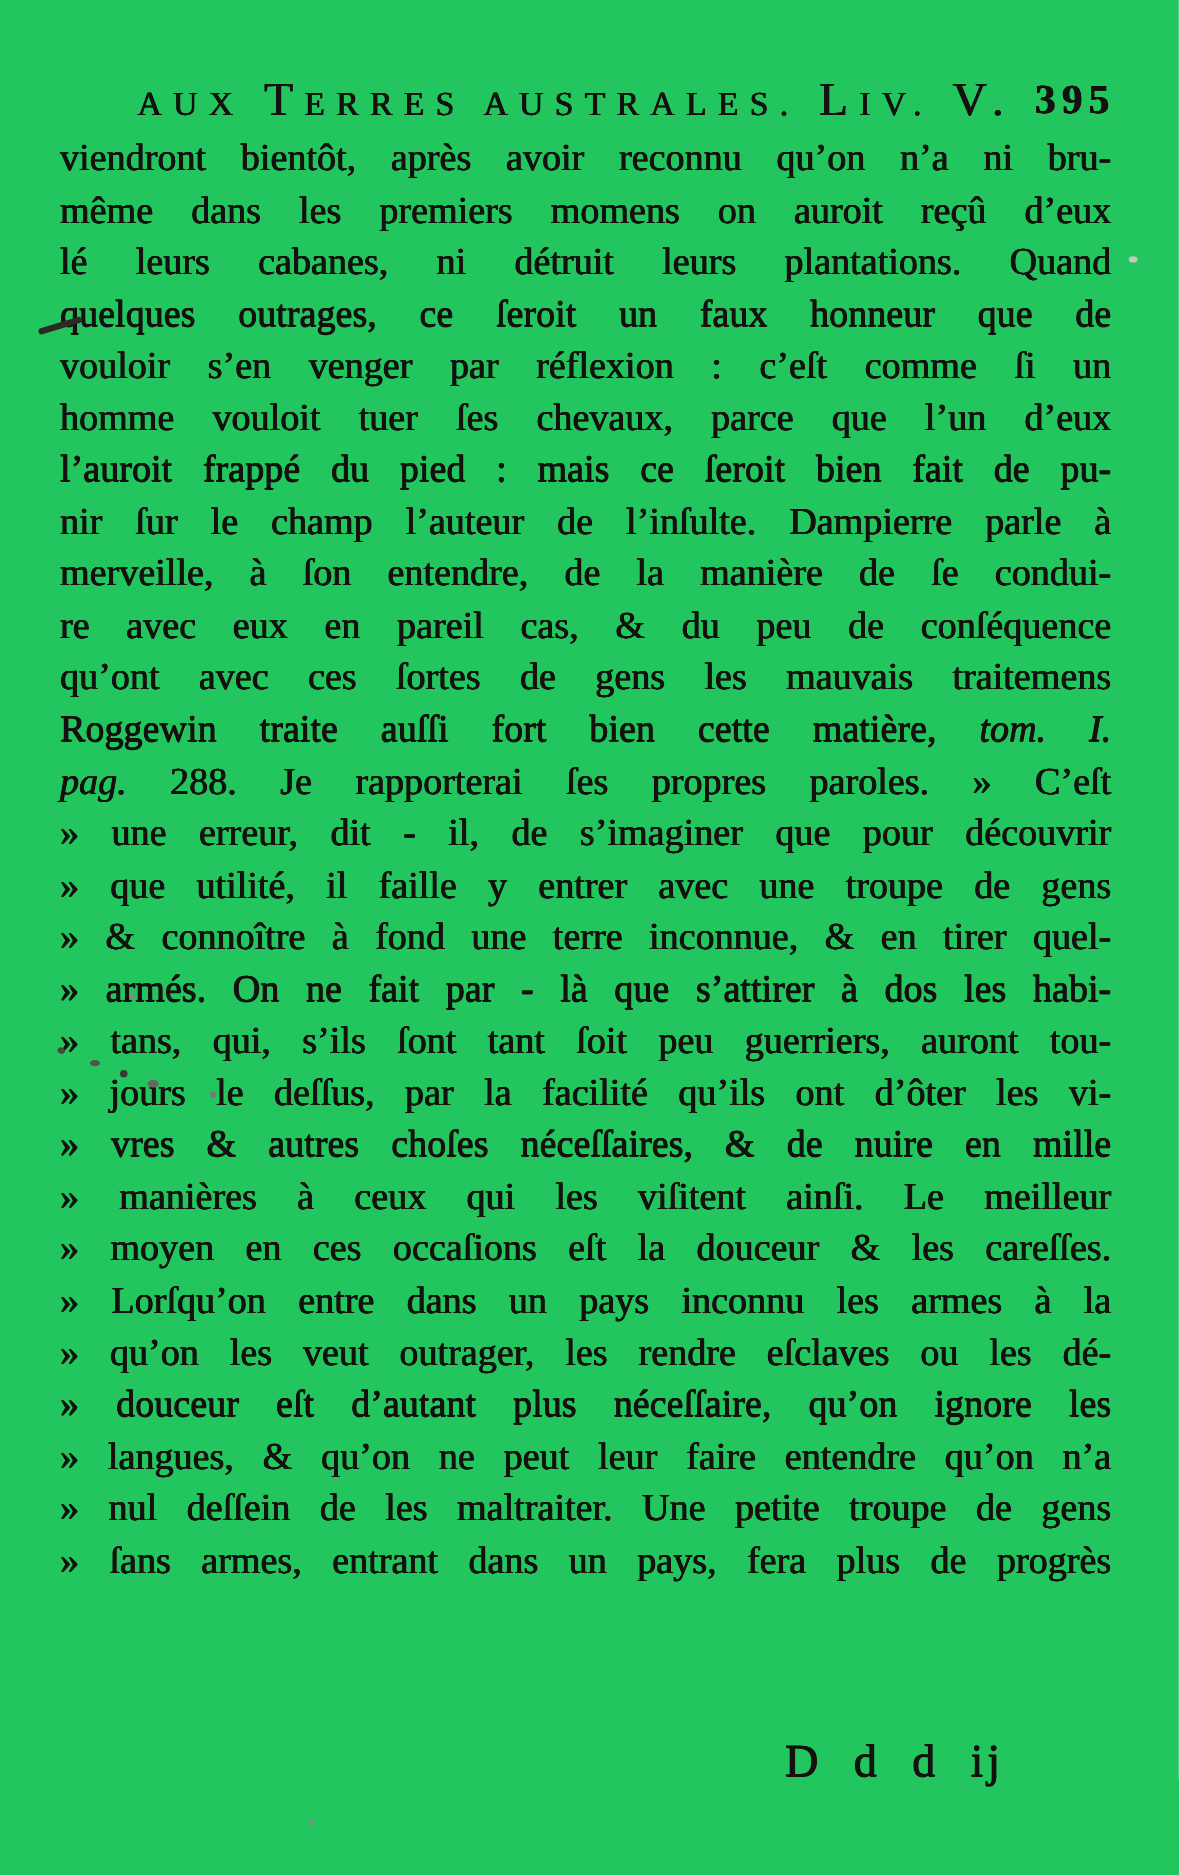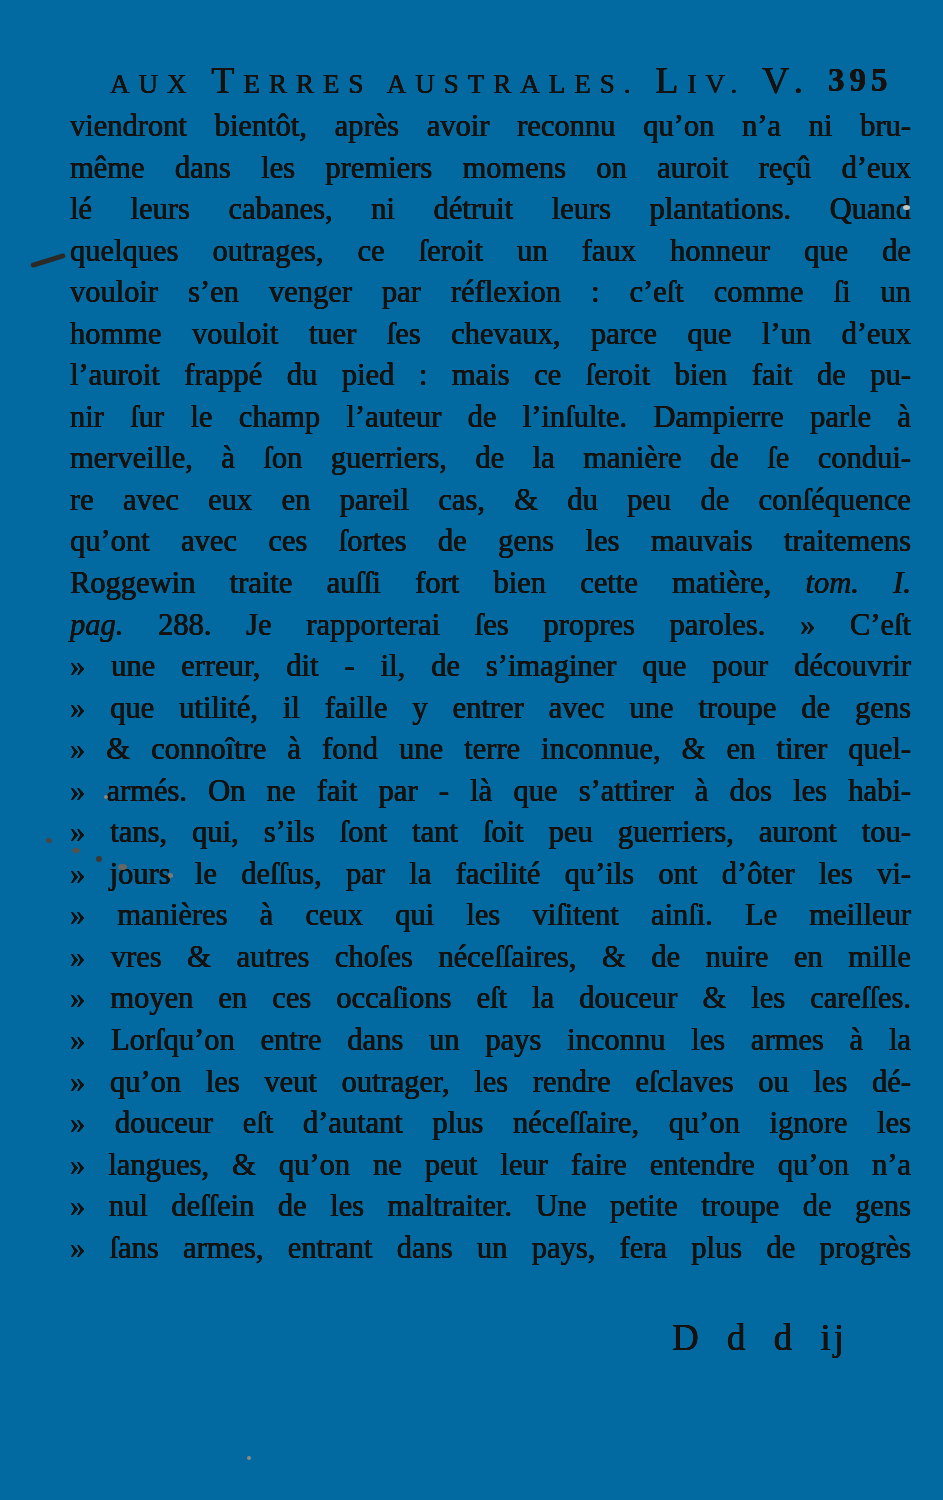"AUX TERRES AUSTRALES. LIV. V." .page { background: #0369a1 -> #22c55e }
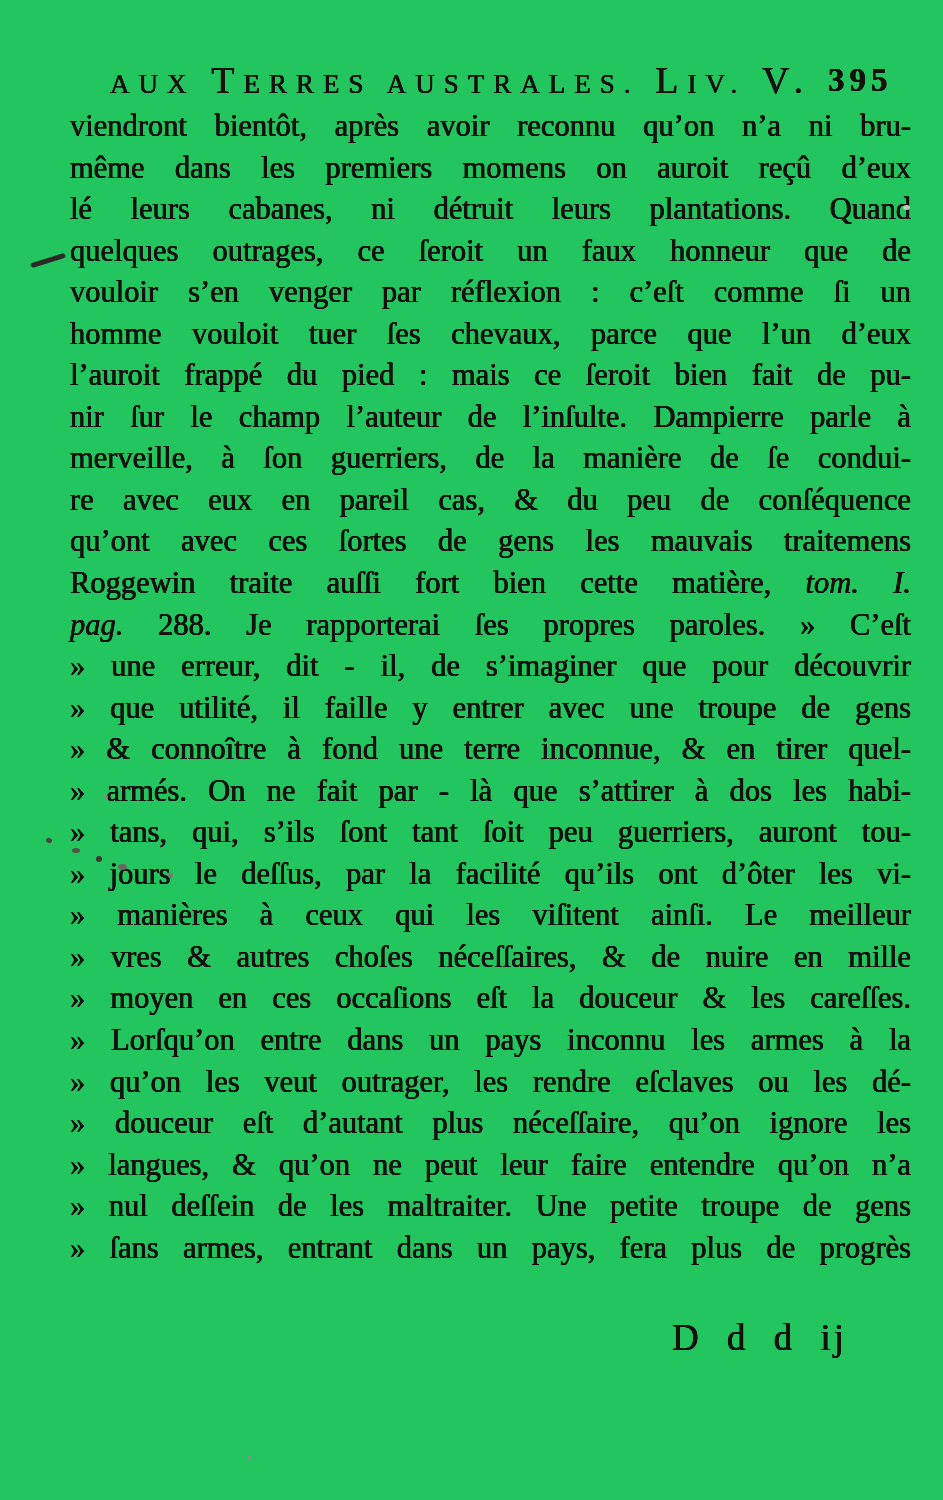"viendront bientôt, après avoir reconnu" .text-block { left: 70px -> 48px }
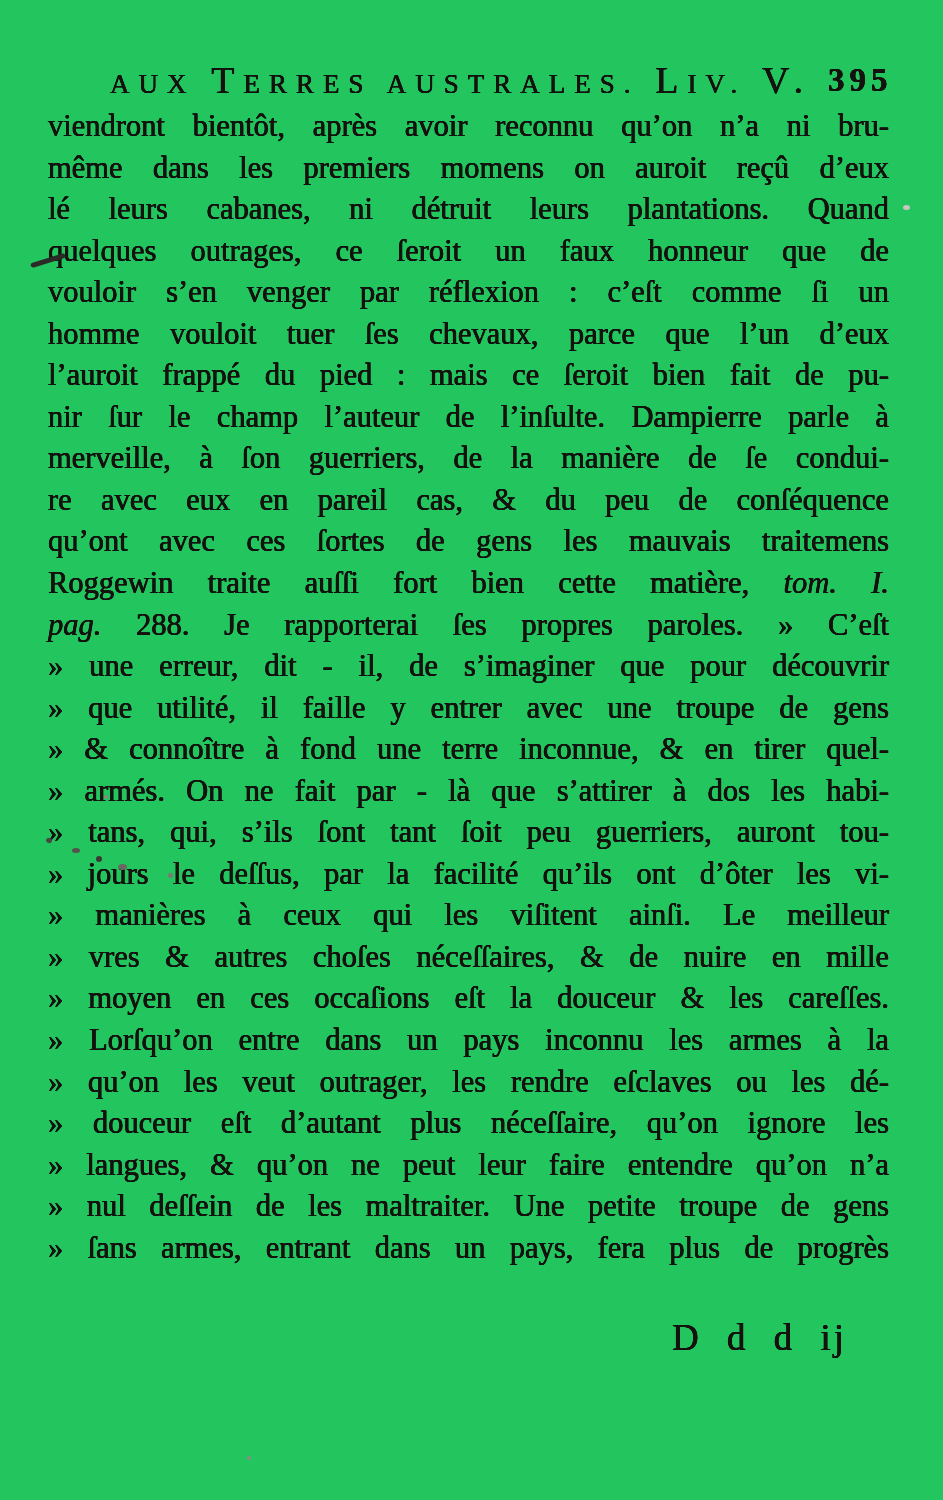"merveille, à ſon guerriers, de" span { text: guerriers -> entendre }
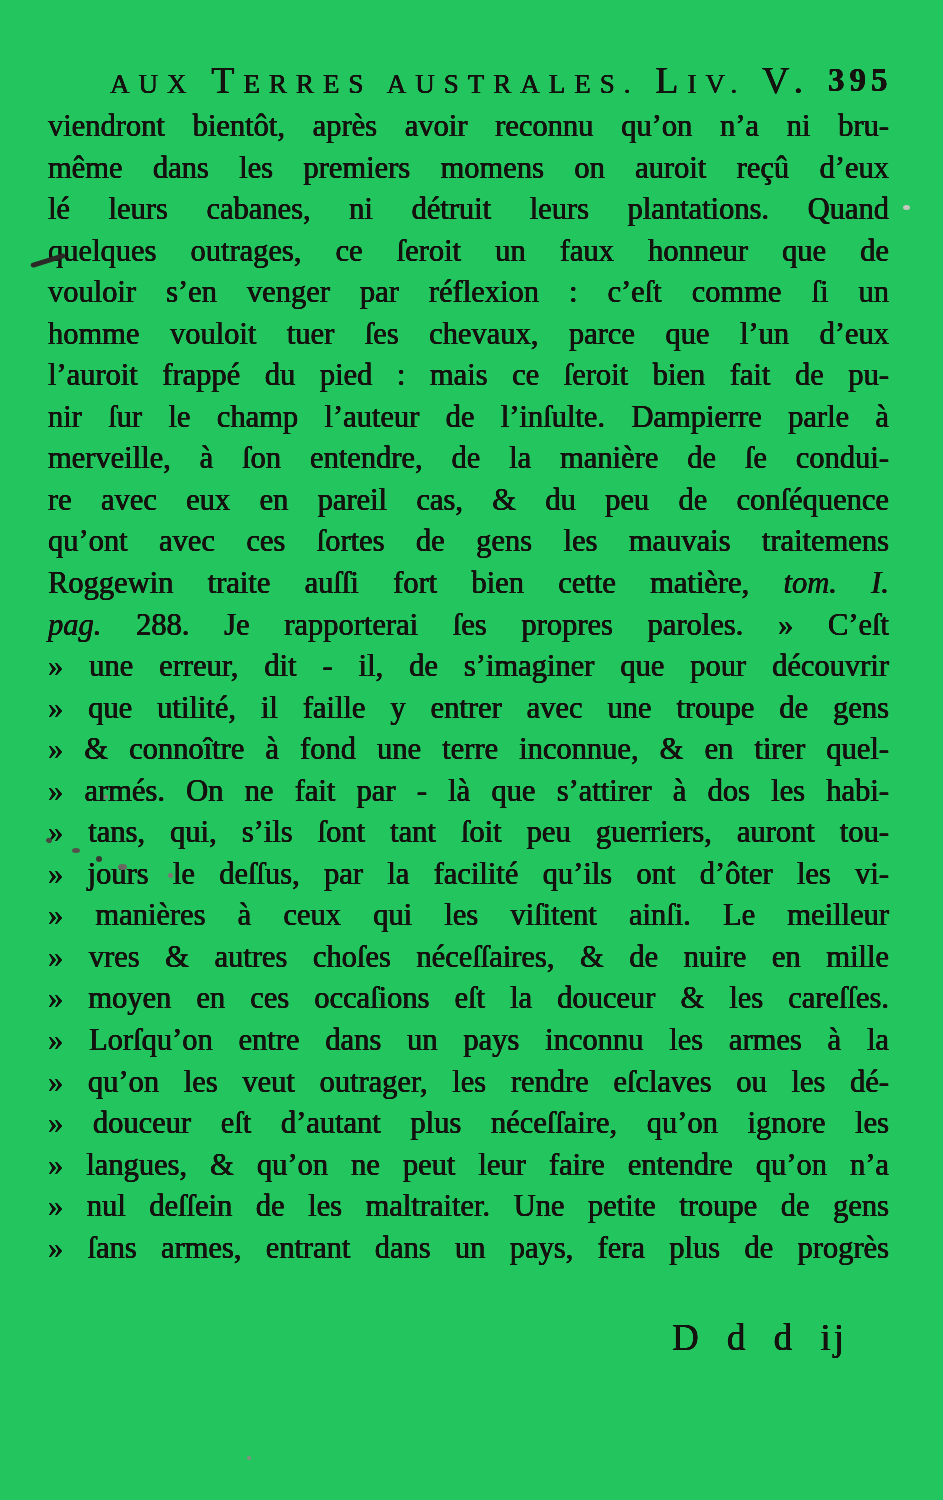"» manières à ceux qui" div.line { order: before "» vres & autres choſes" -> after "» vres & autres choſes" }
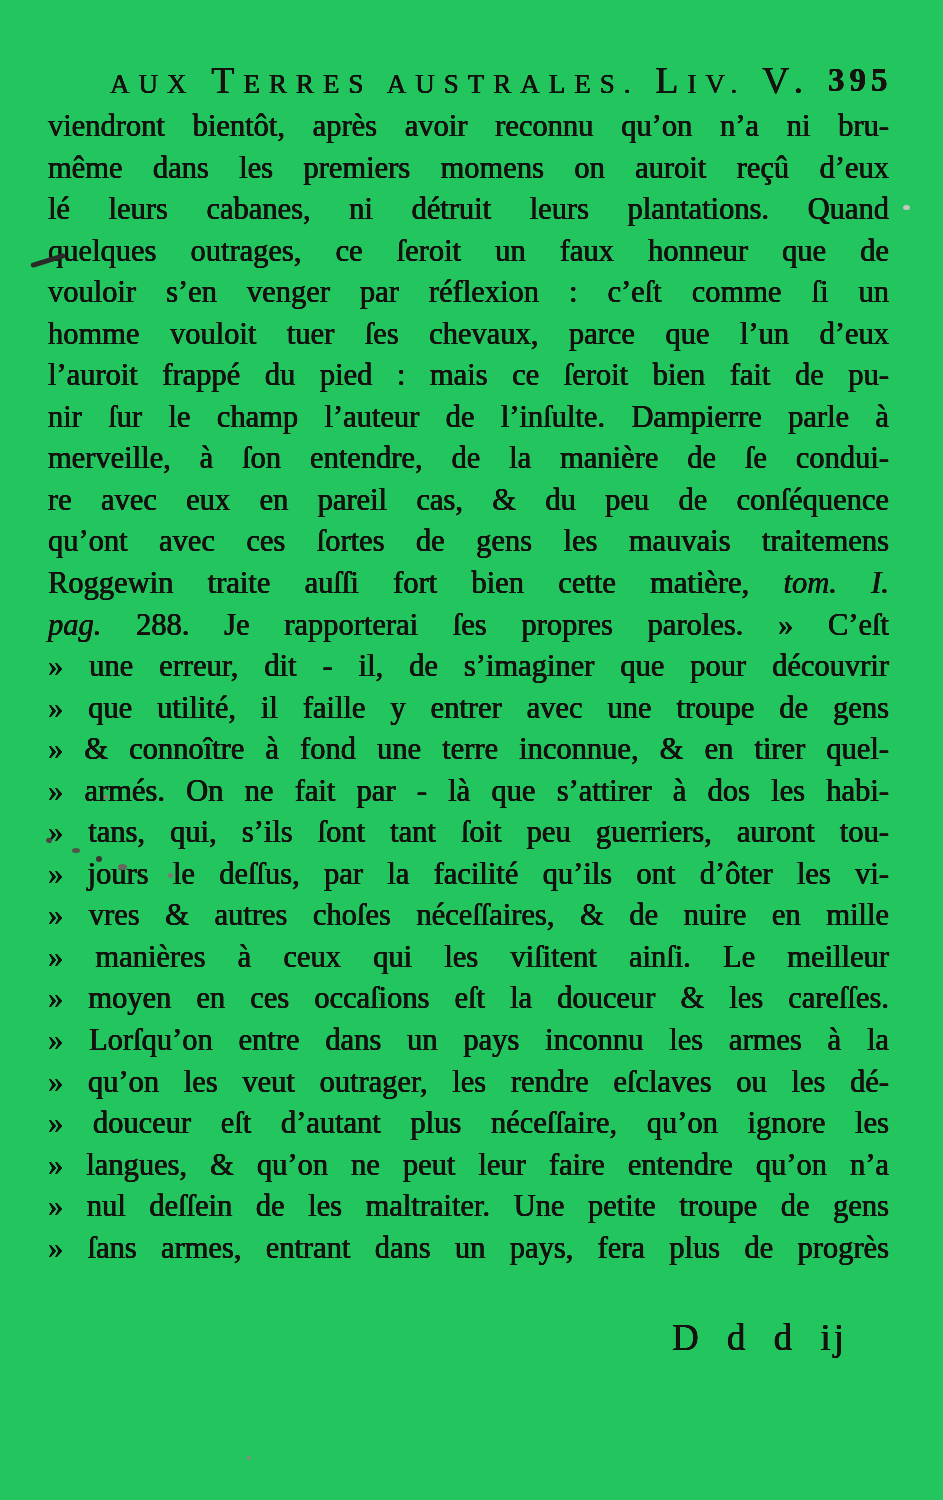"D d d ij" .signature { margin-left: 44px -> none; top: 1316px -> 1388px }
